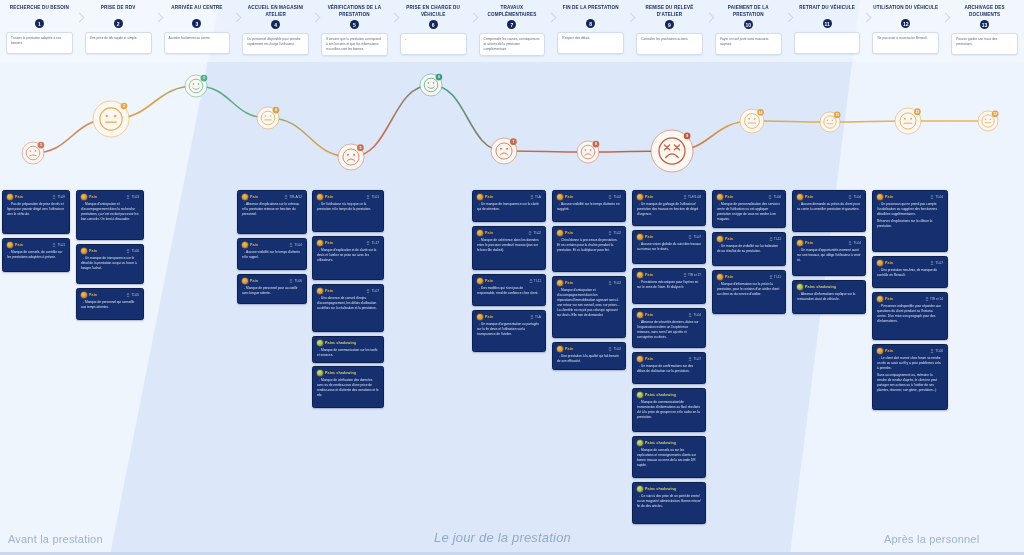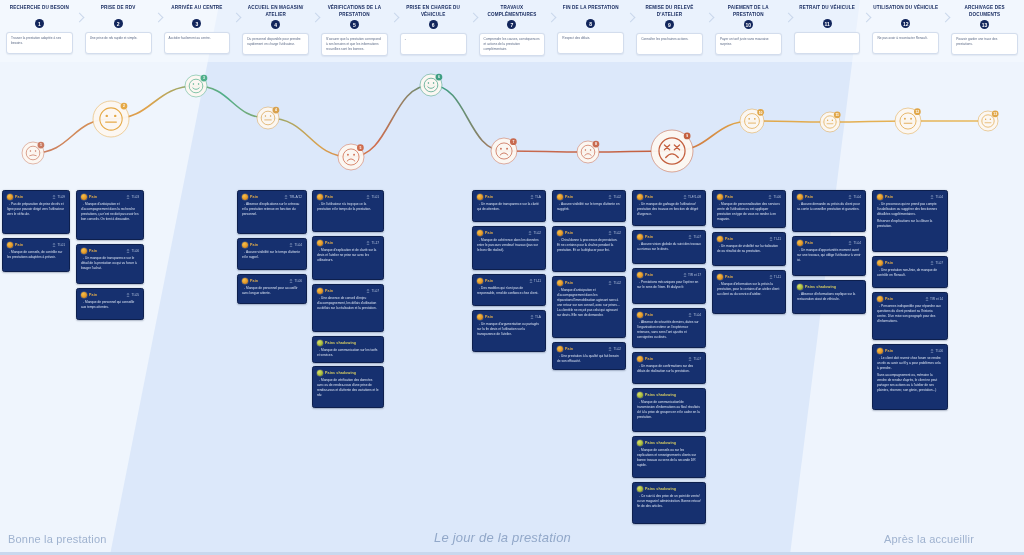"Bonne la prestation" div.phase { text: Bonne -> Avant }
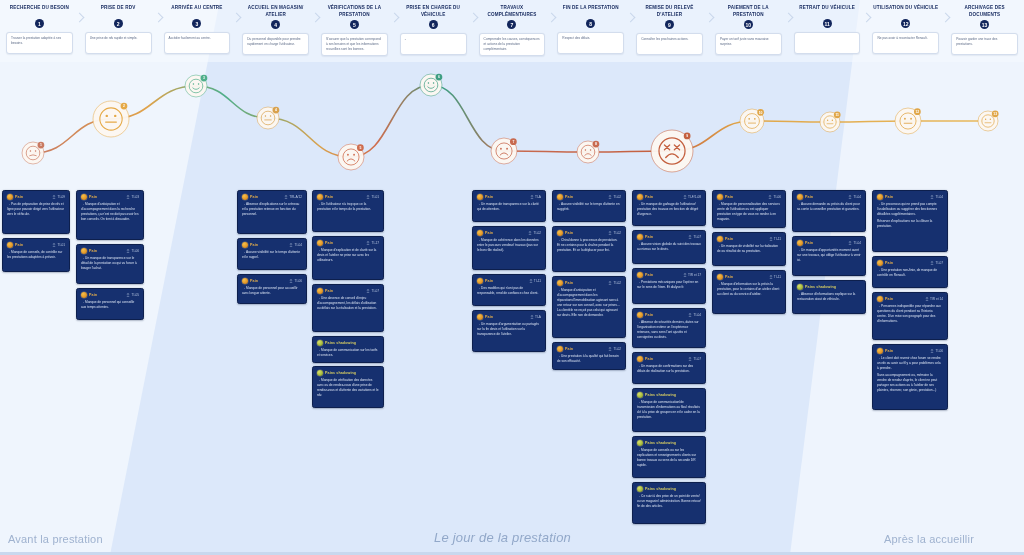"Après la accueillir" div.phase { text: accueillir -> personnel }
